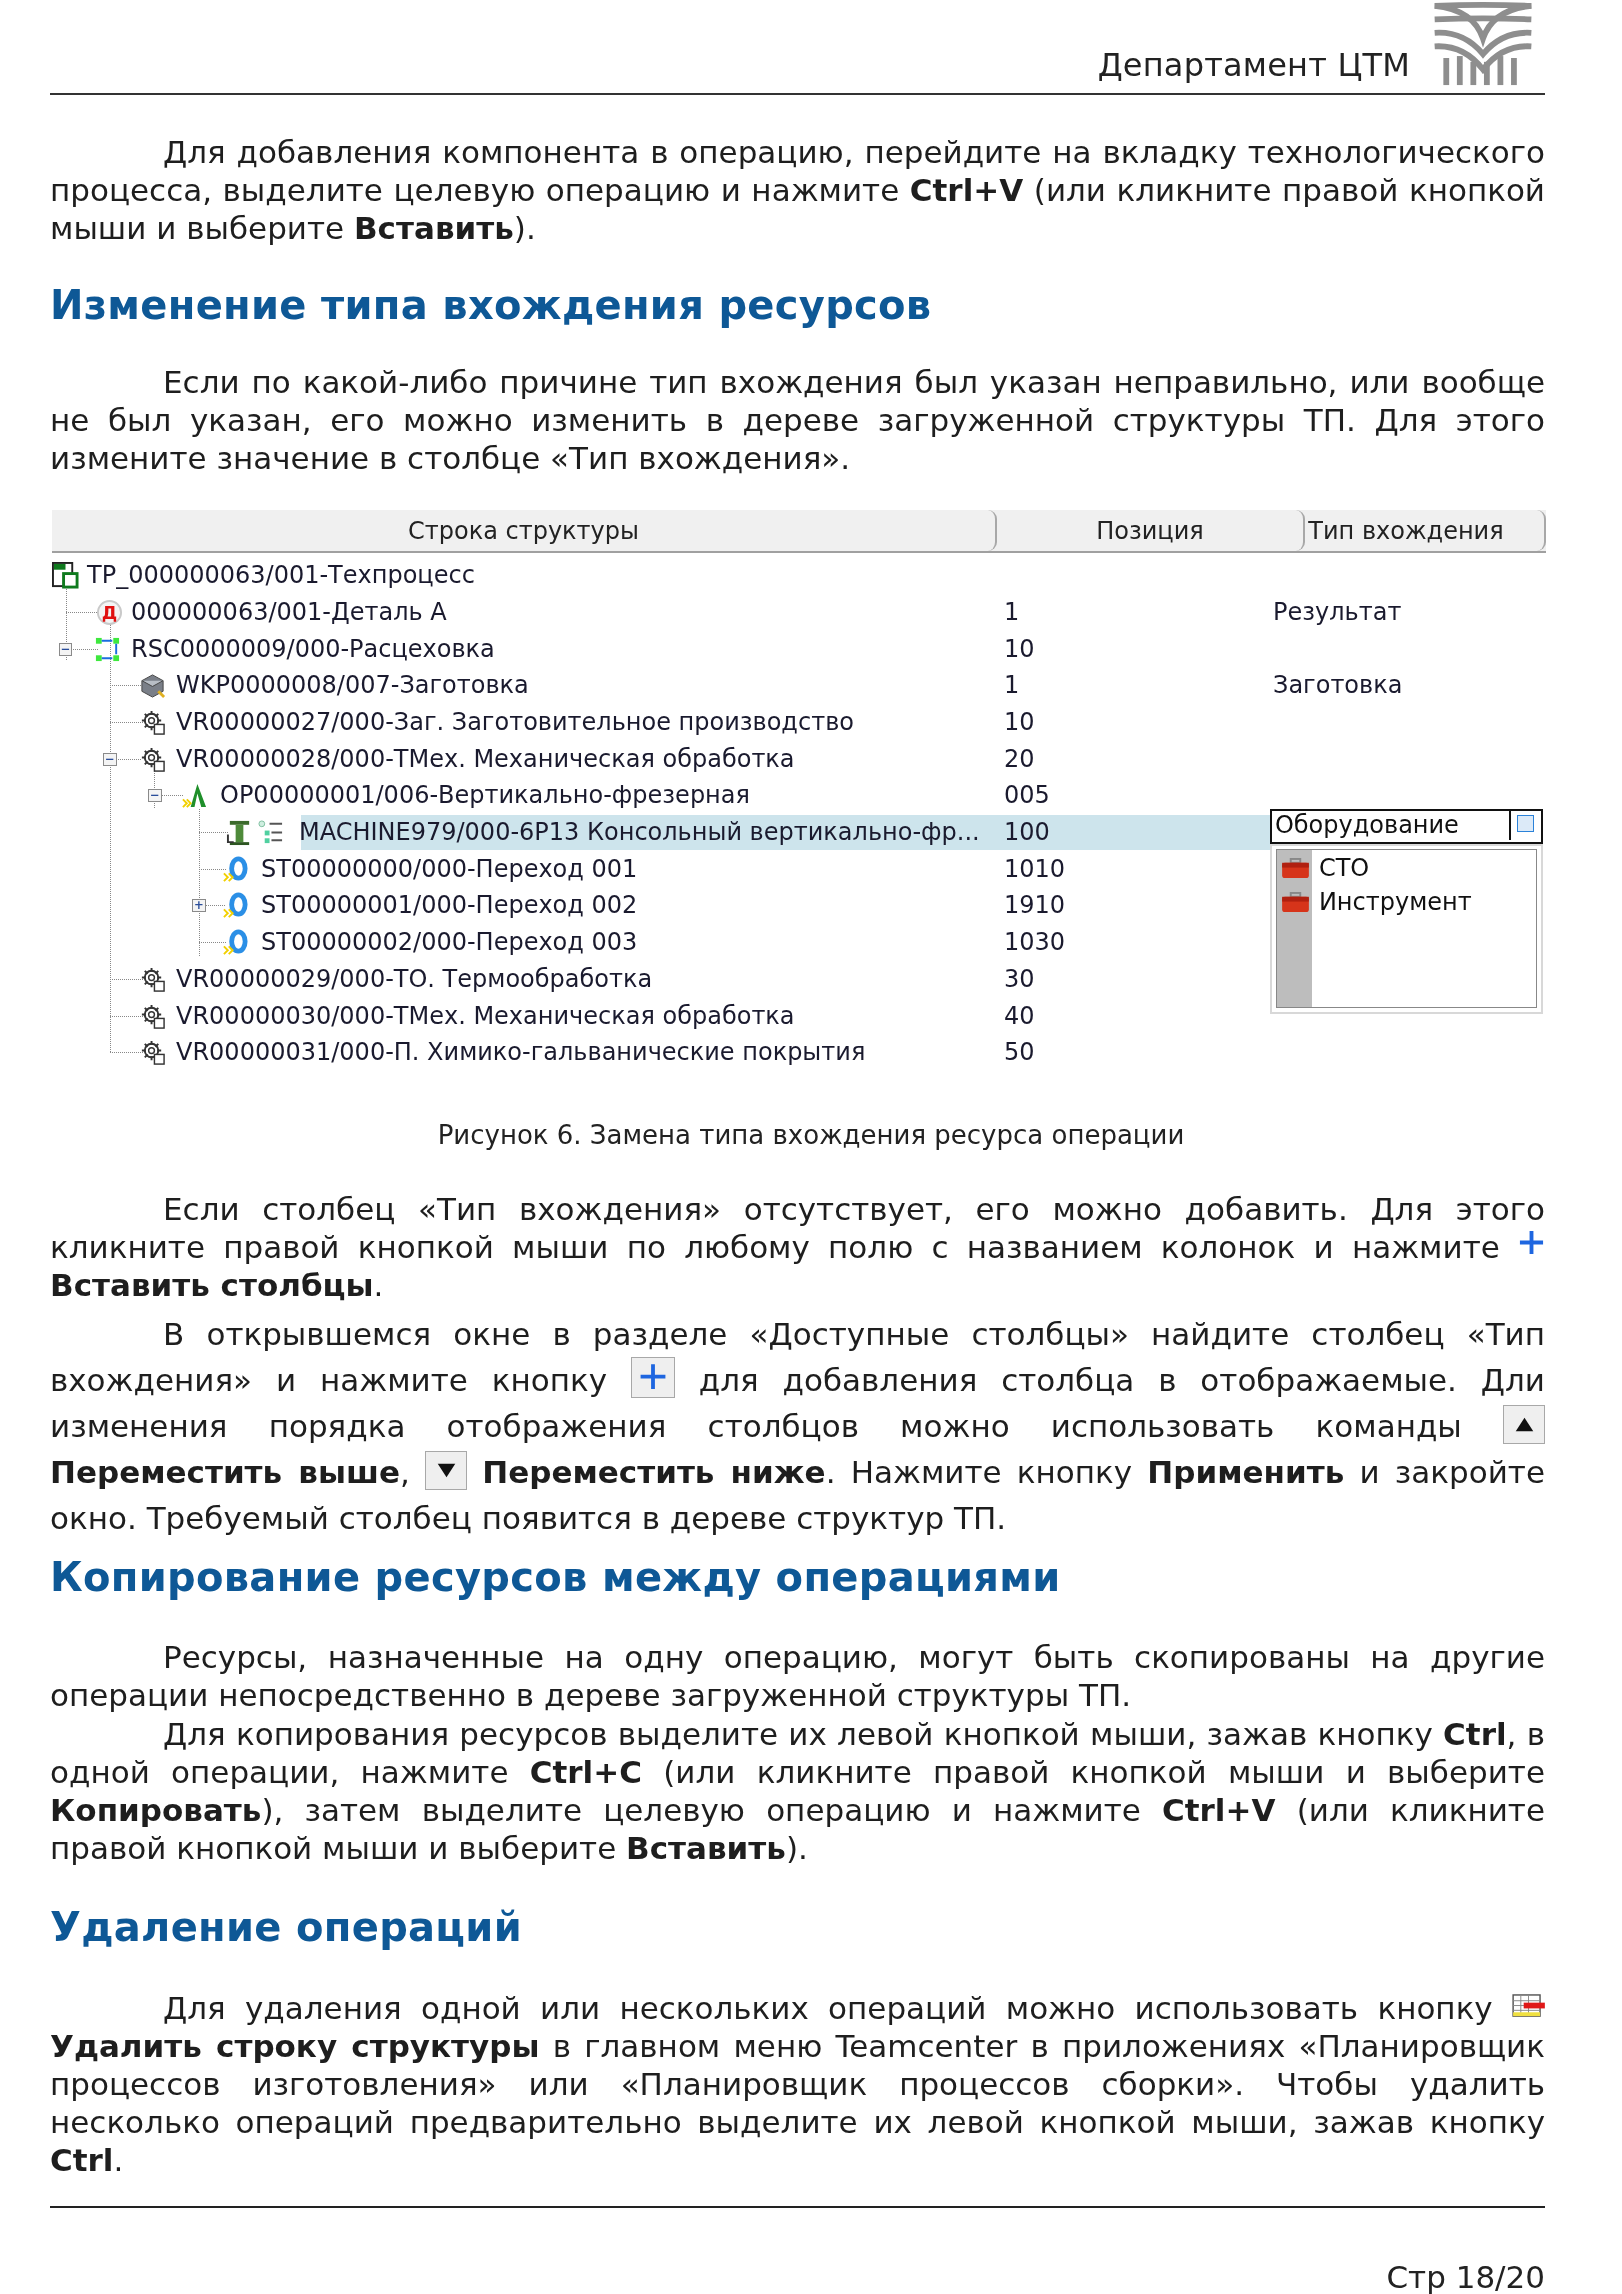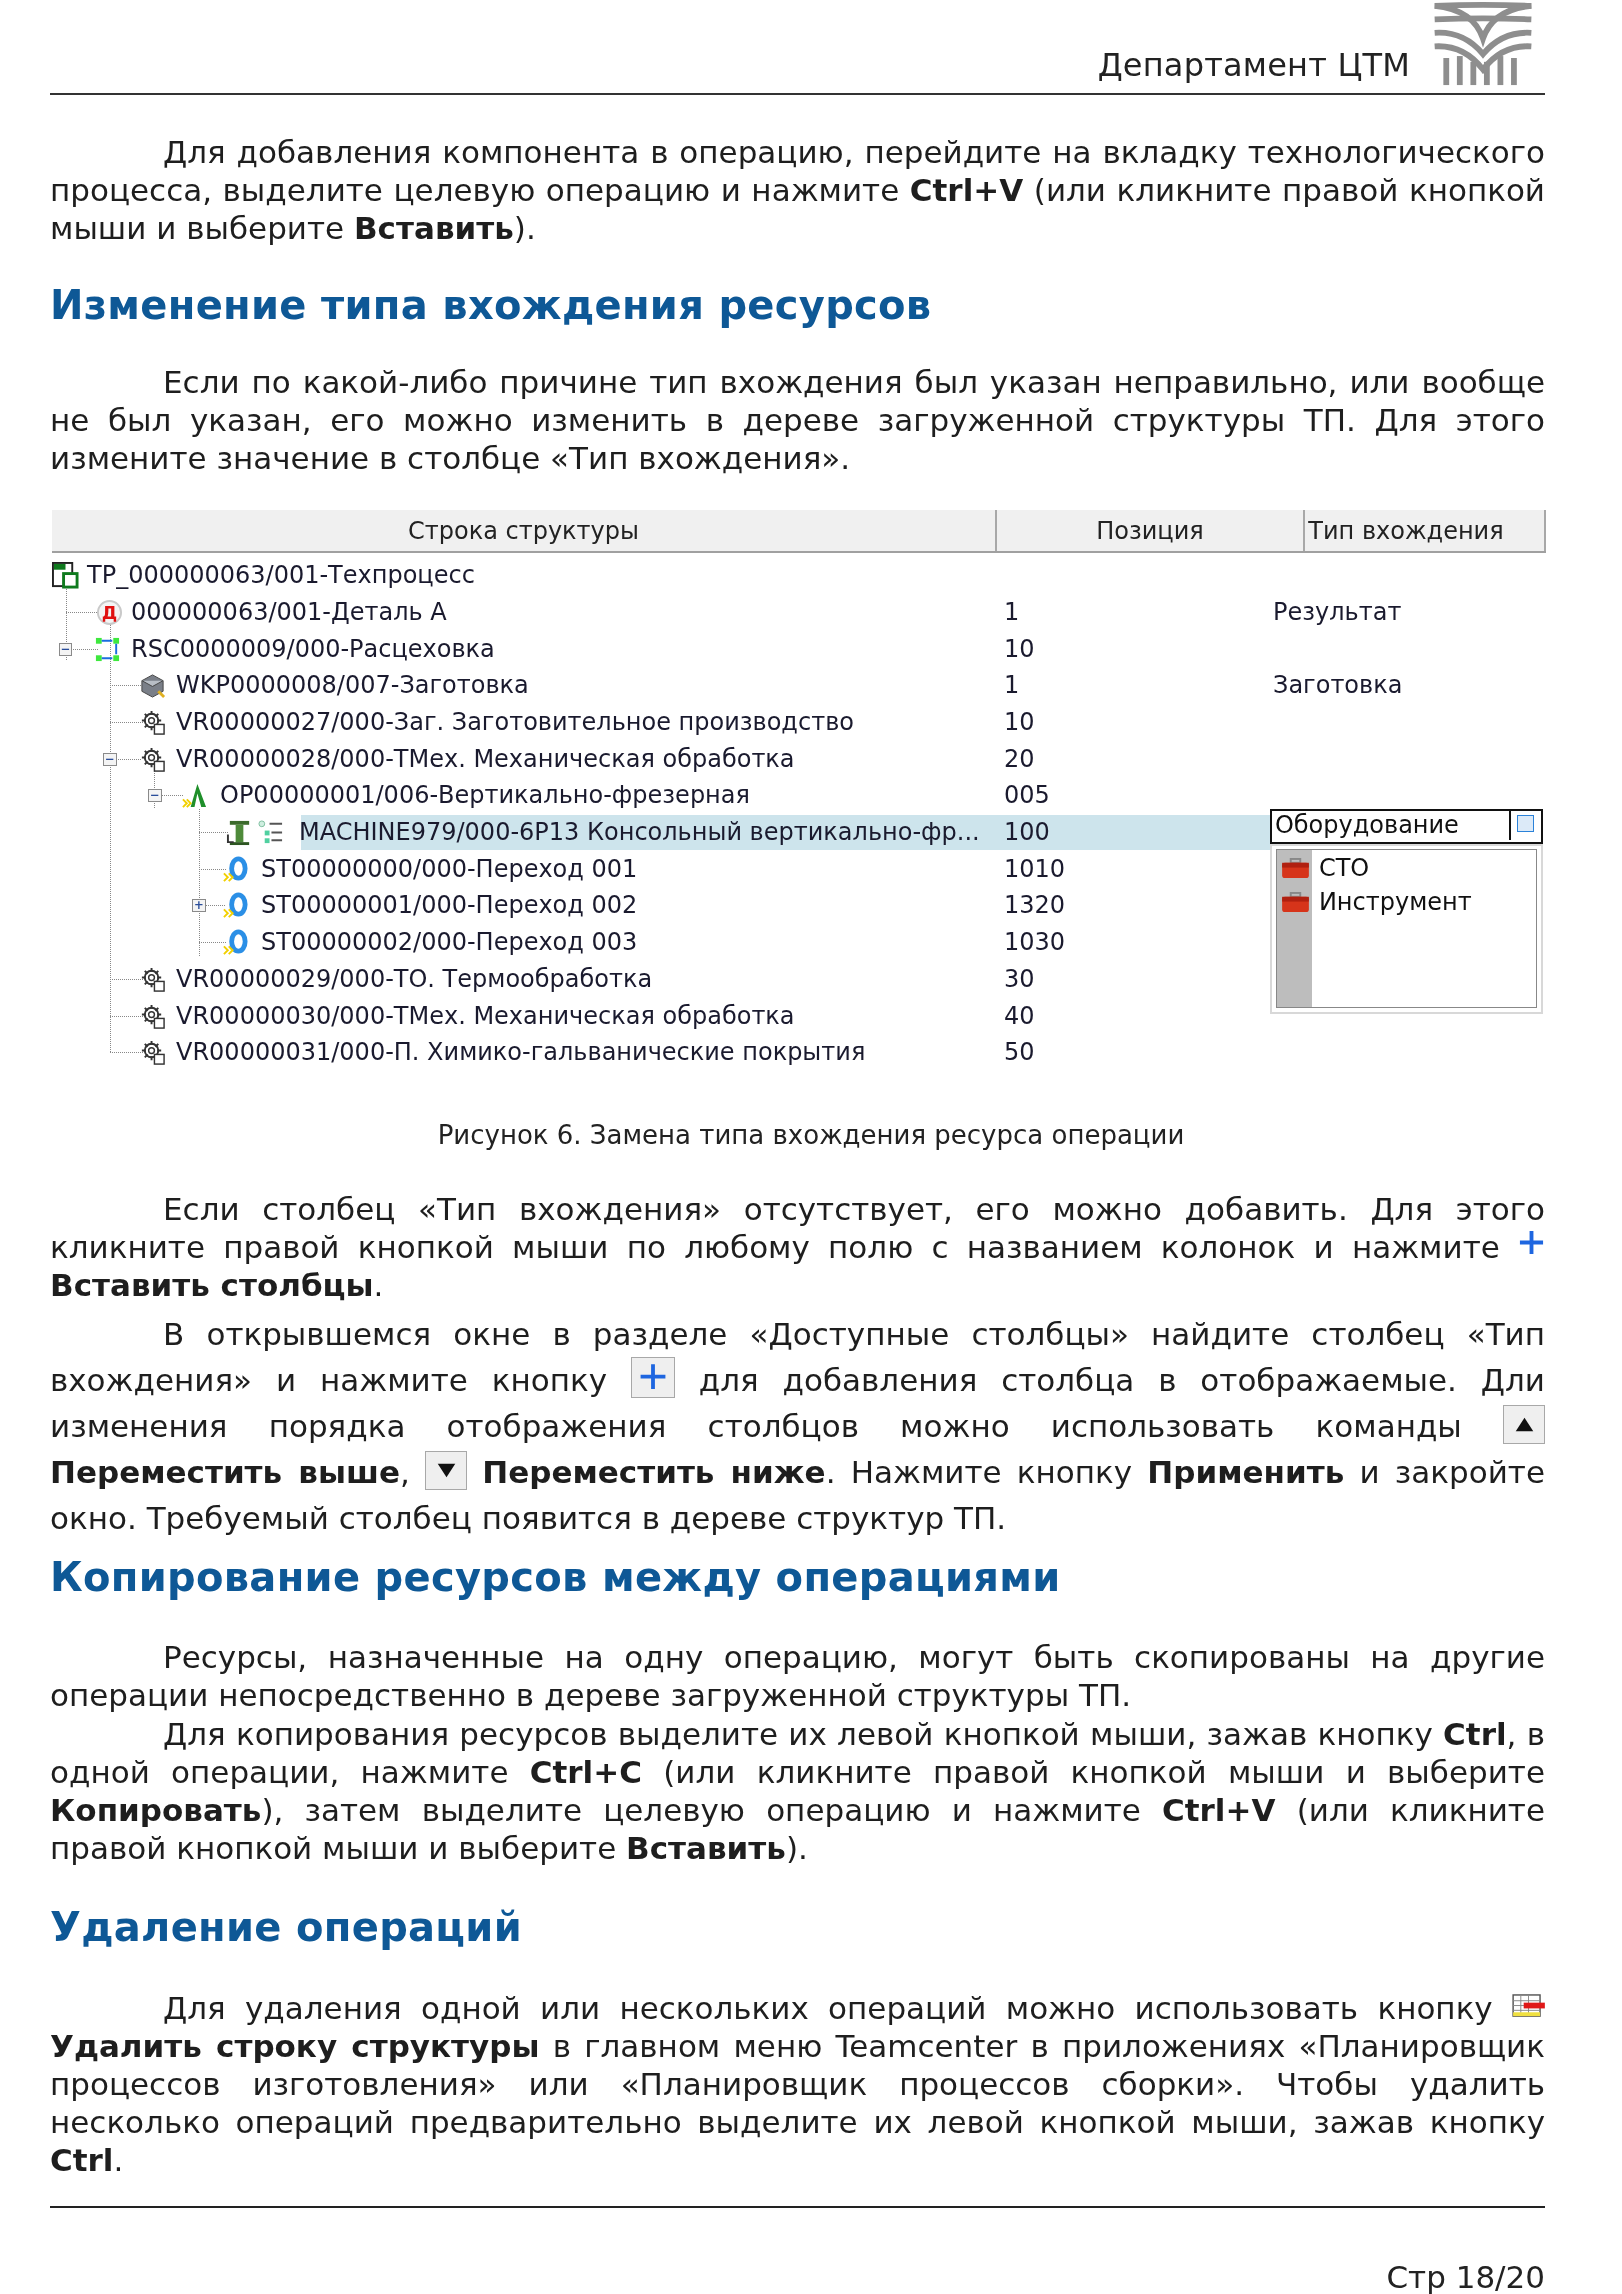"Строка структуры" .th { border-radius: none -> 9px }
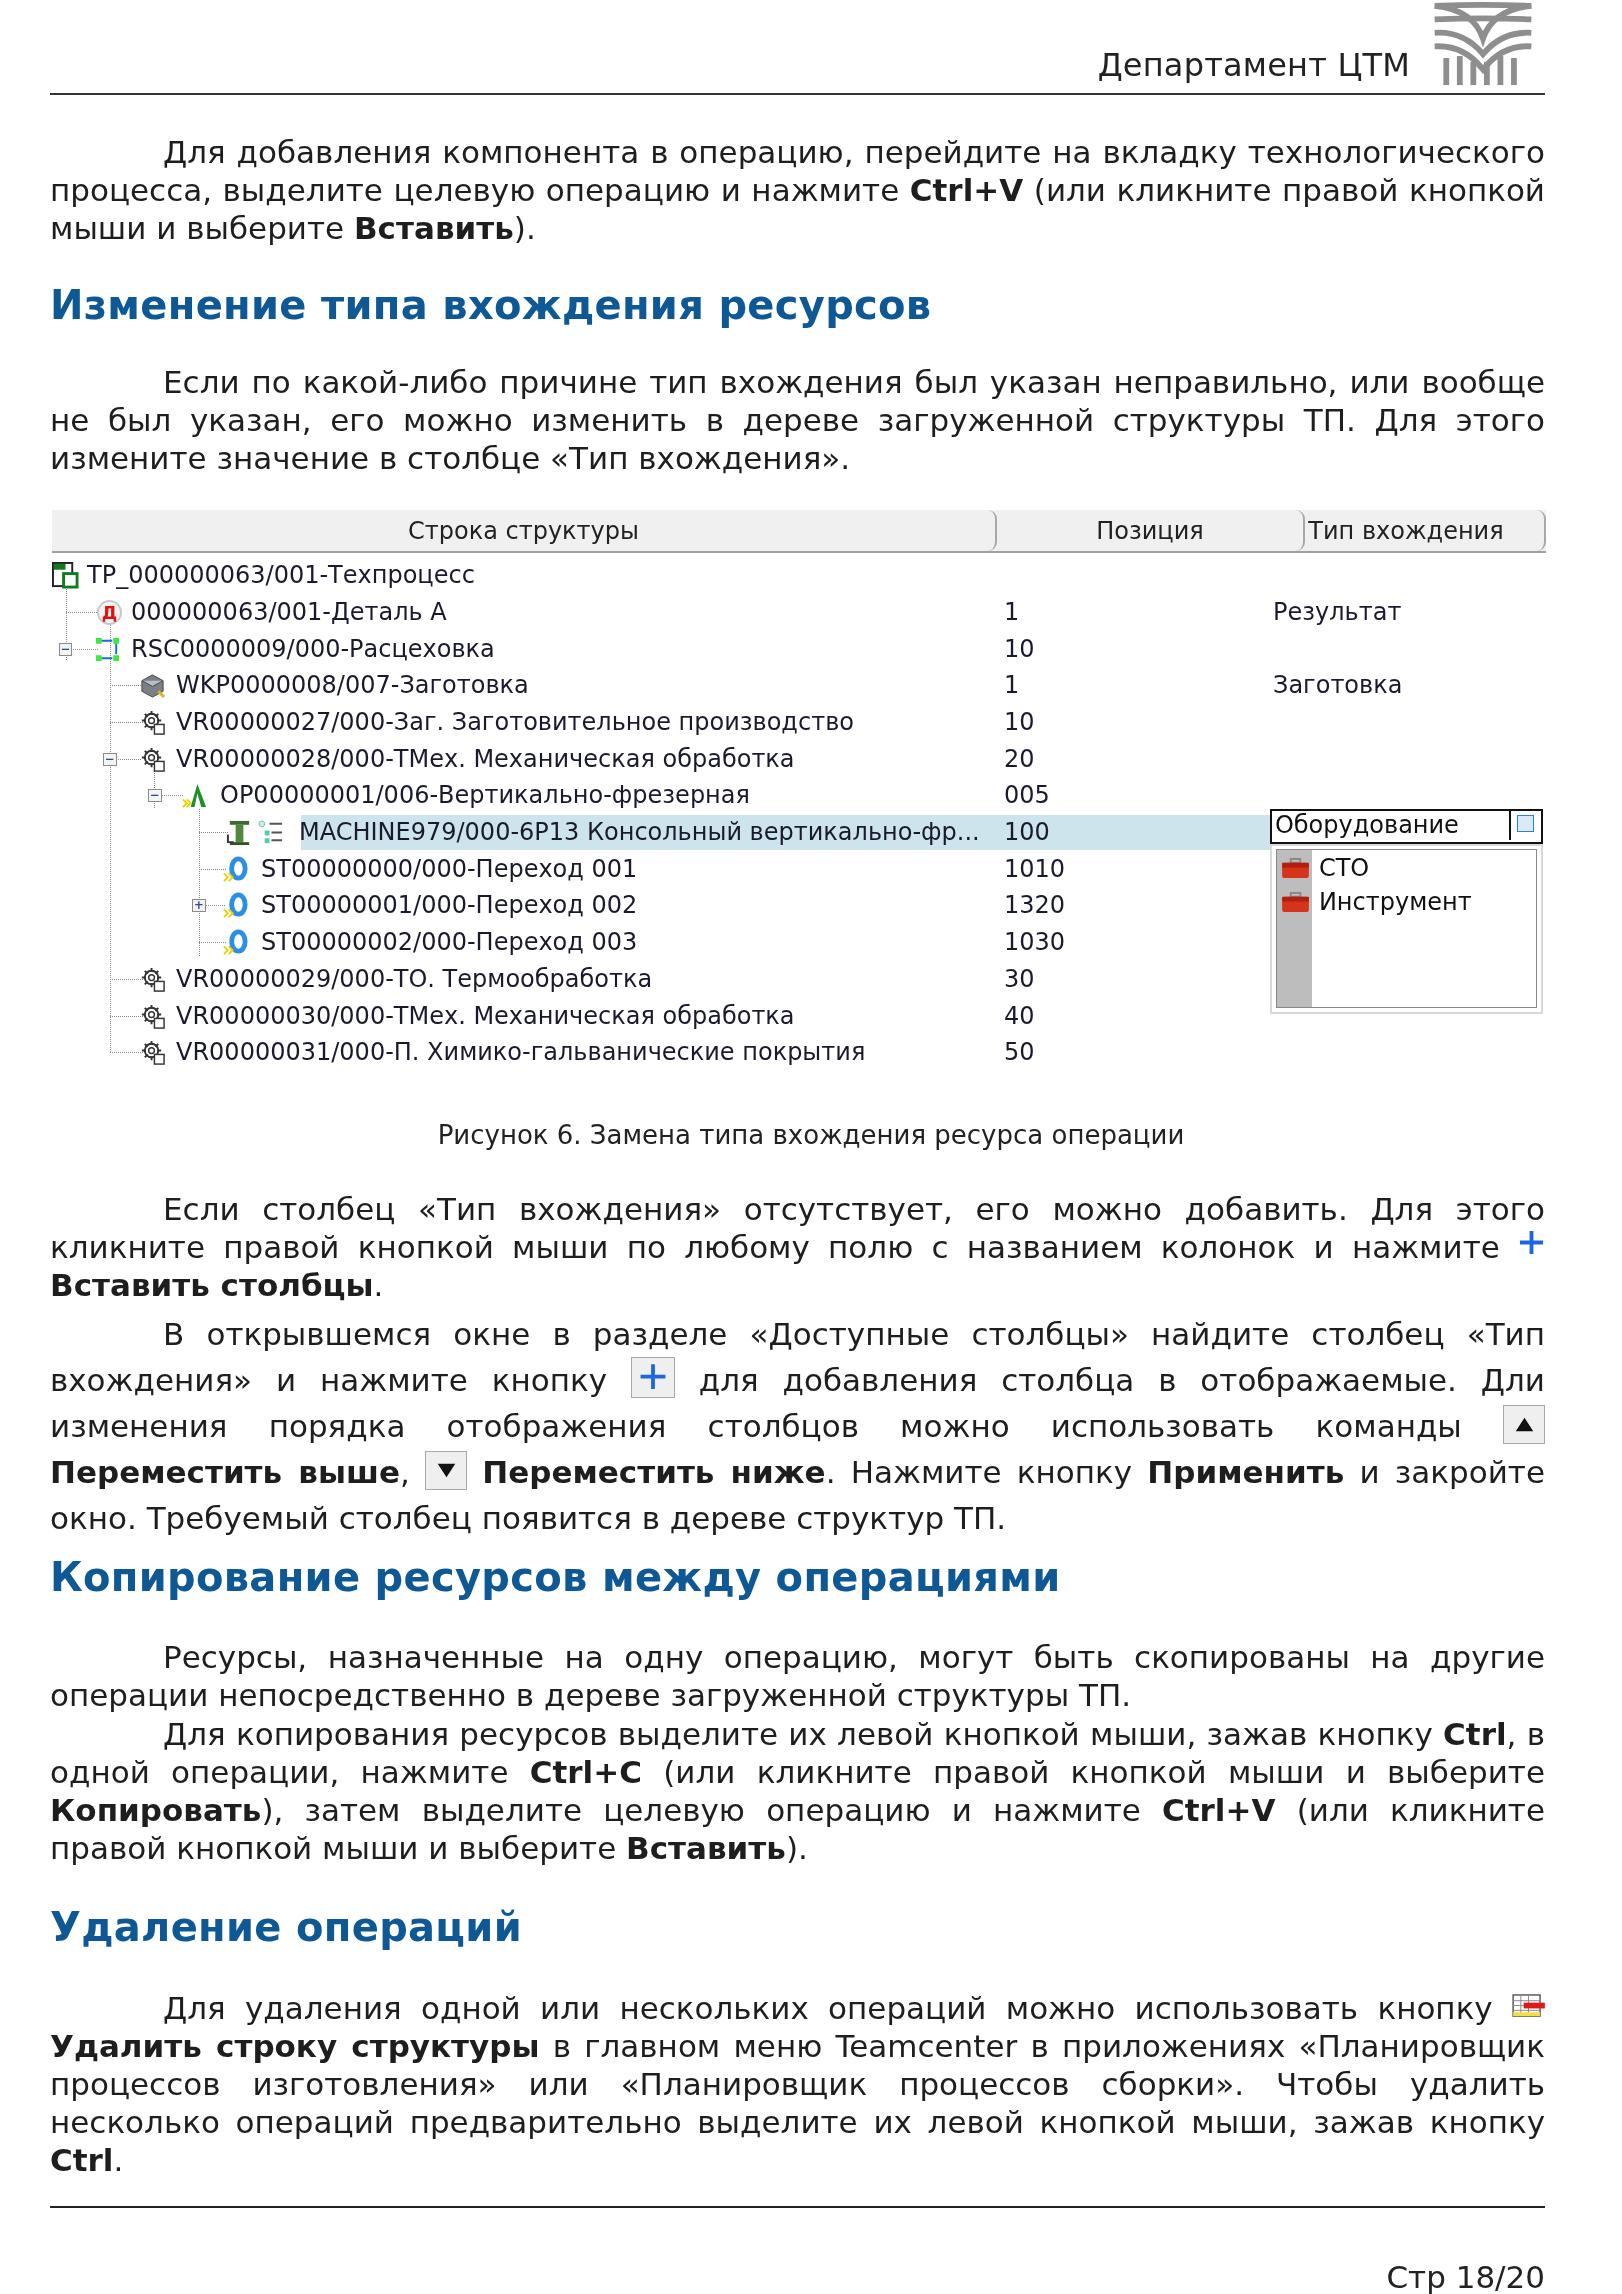"1320" span.cell-pos { text: 1320 -> 1910 }
